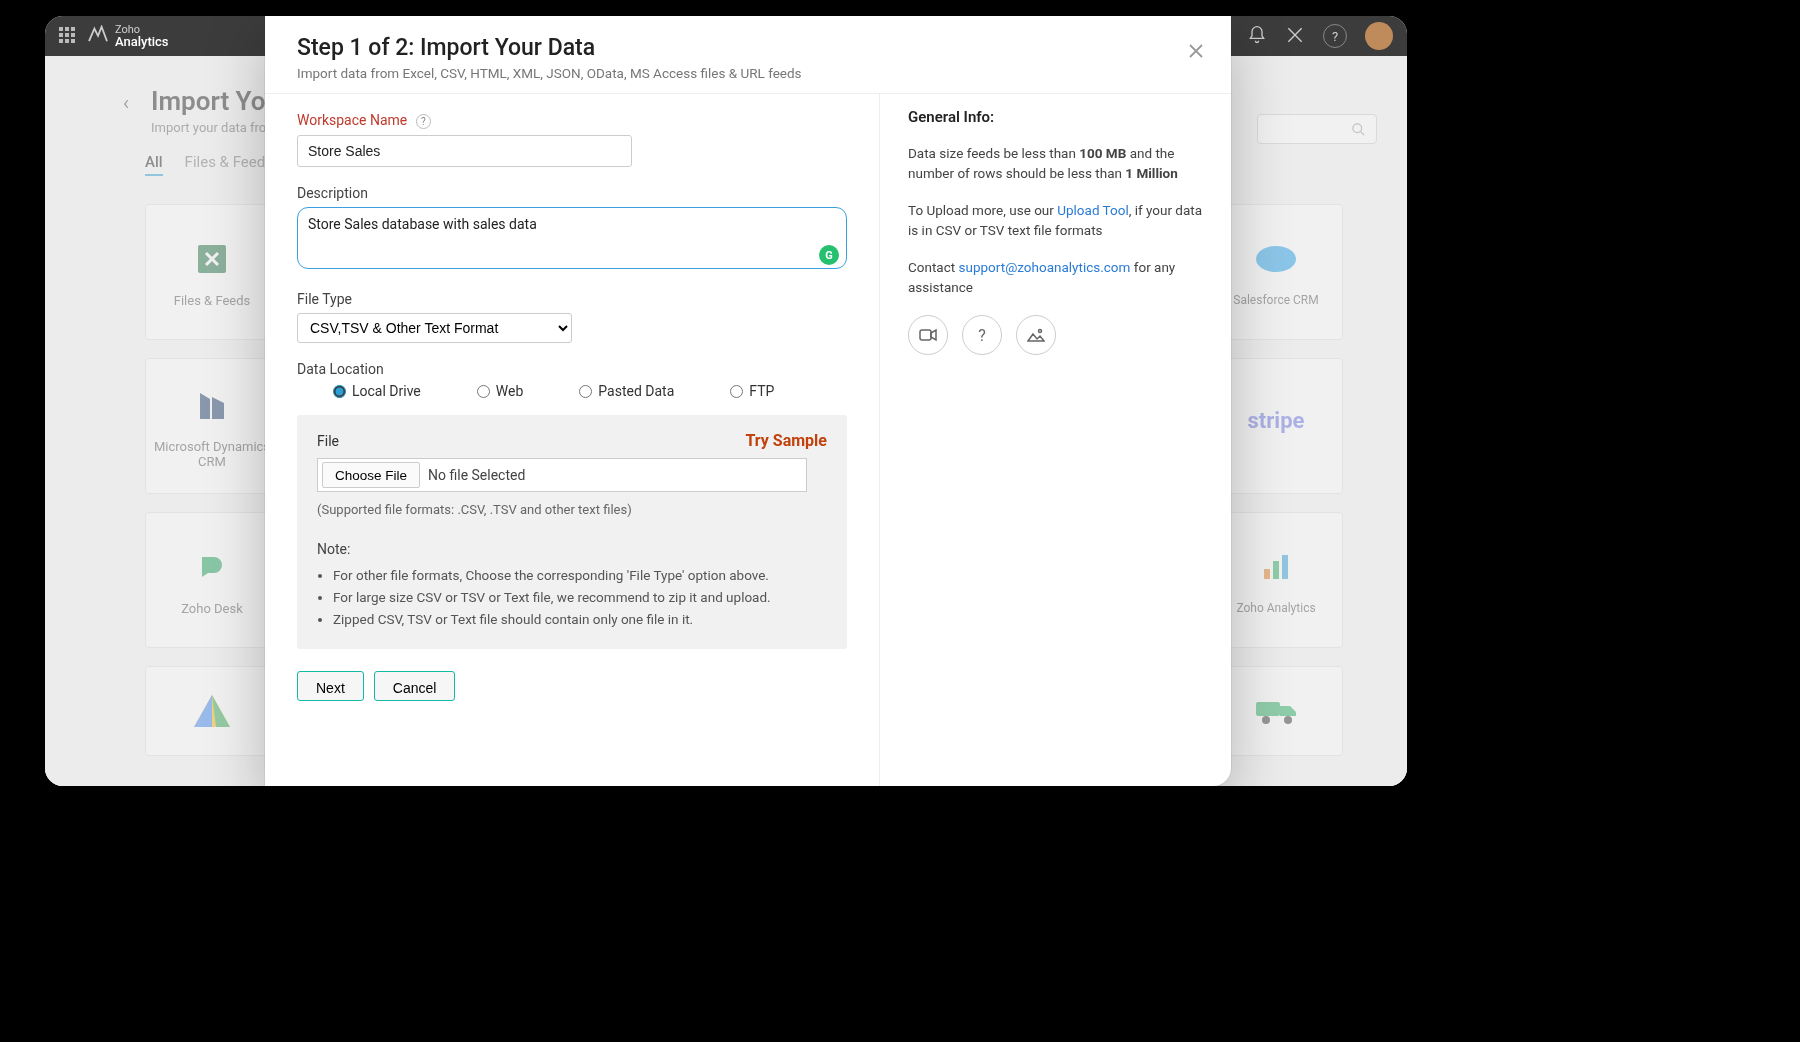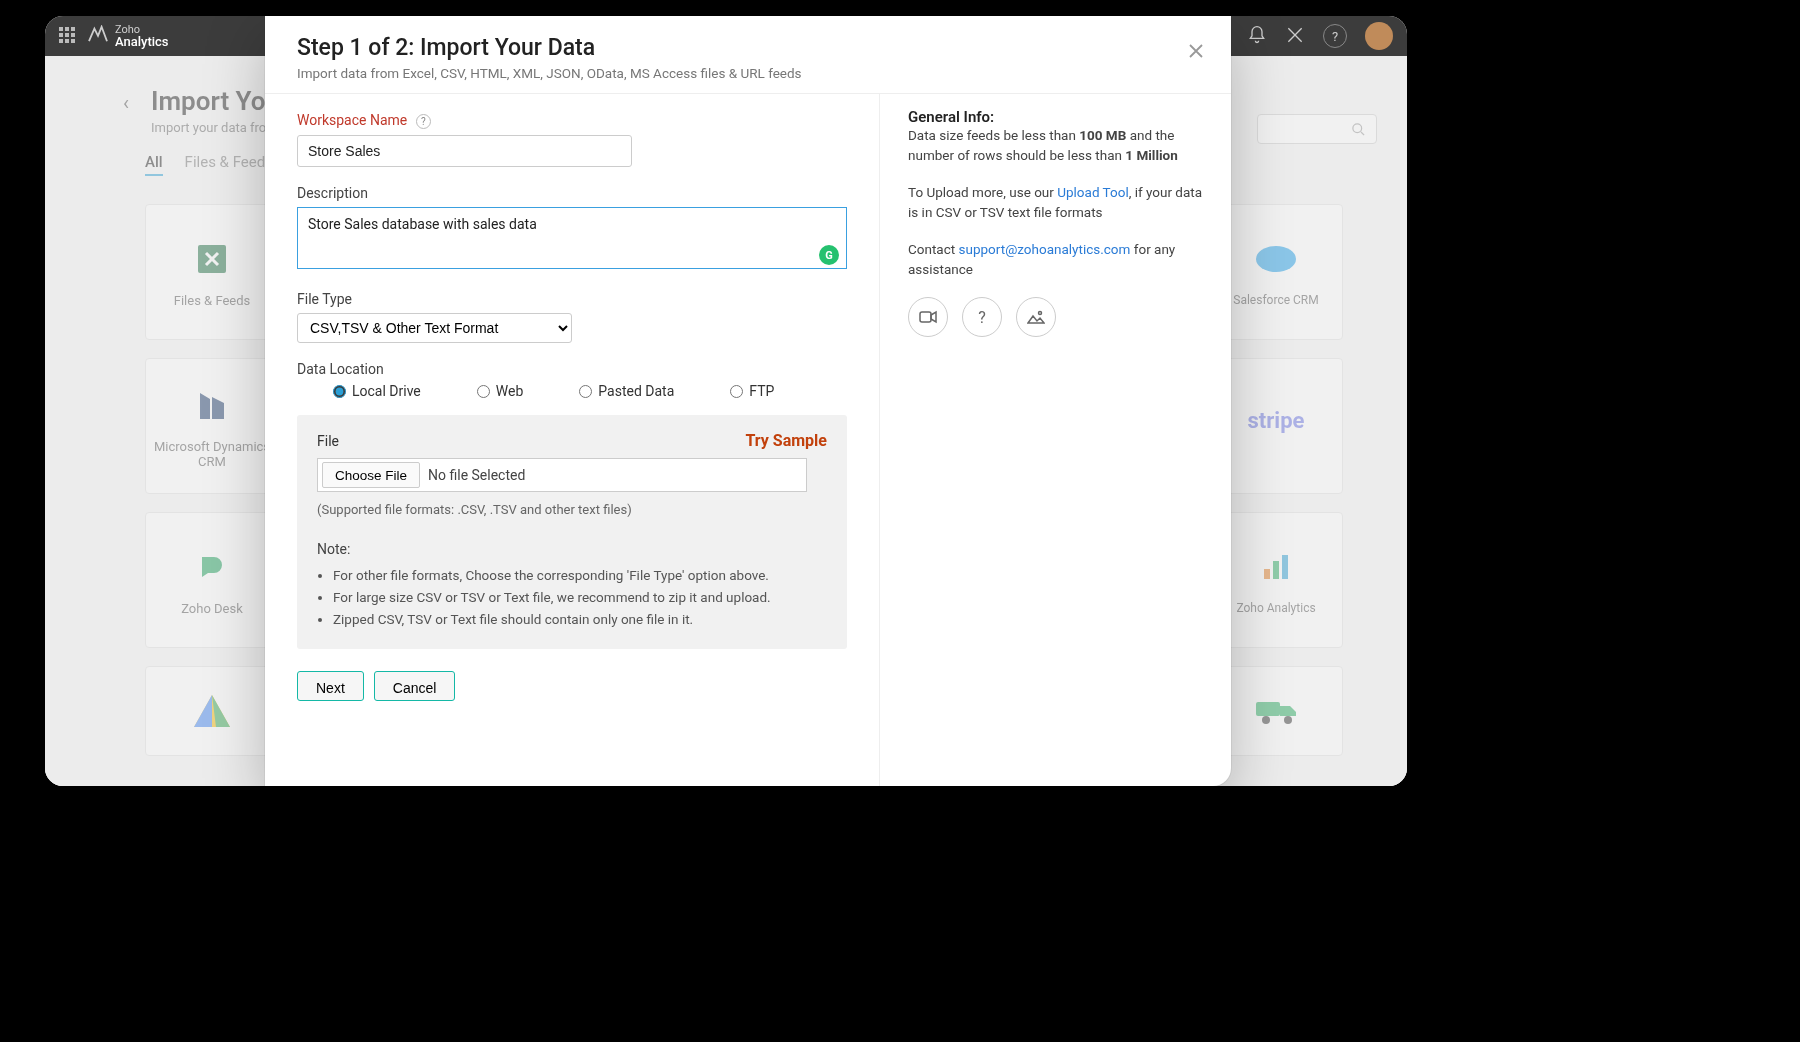"General Info:" .info-col h3 { margin-bottom: none -> 18px }
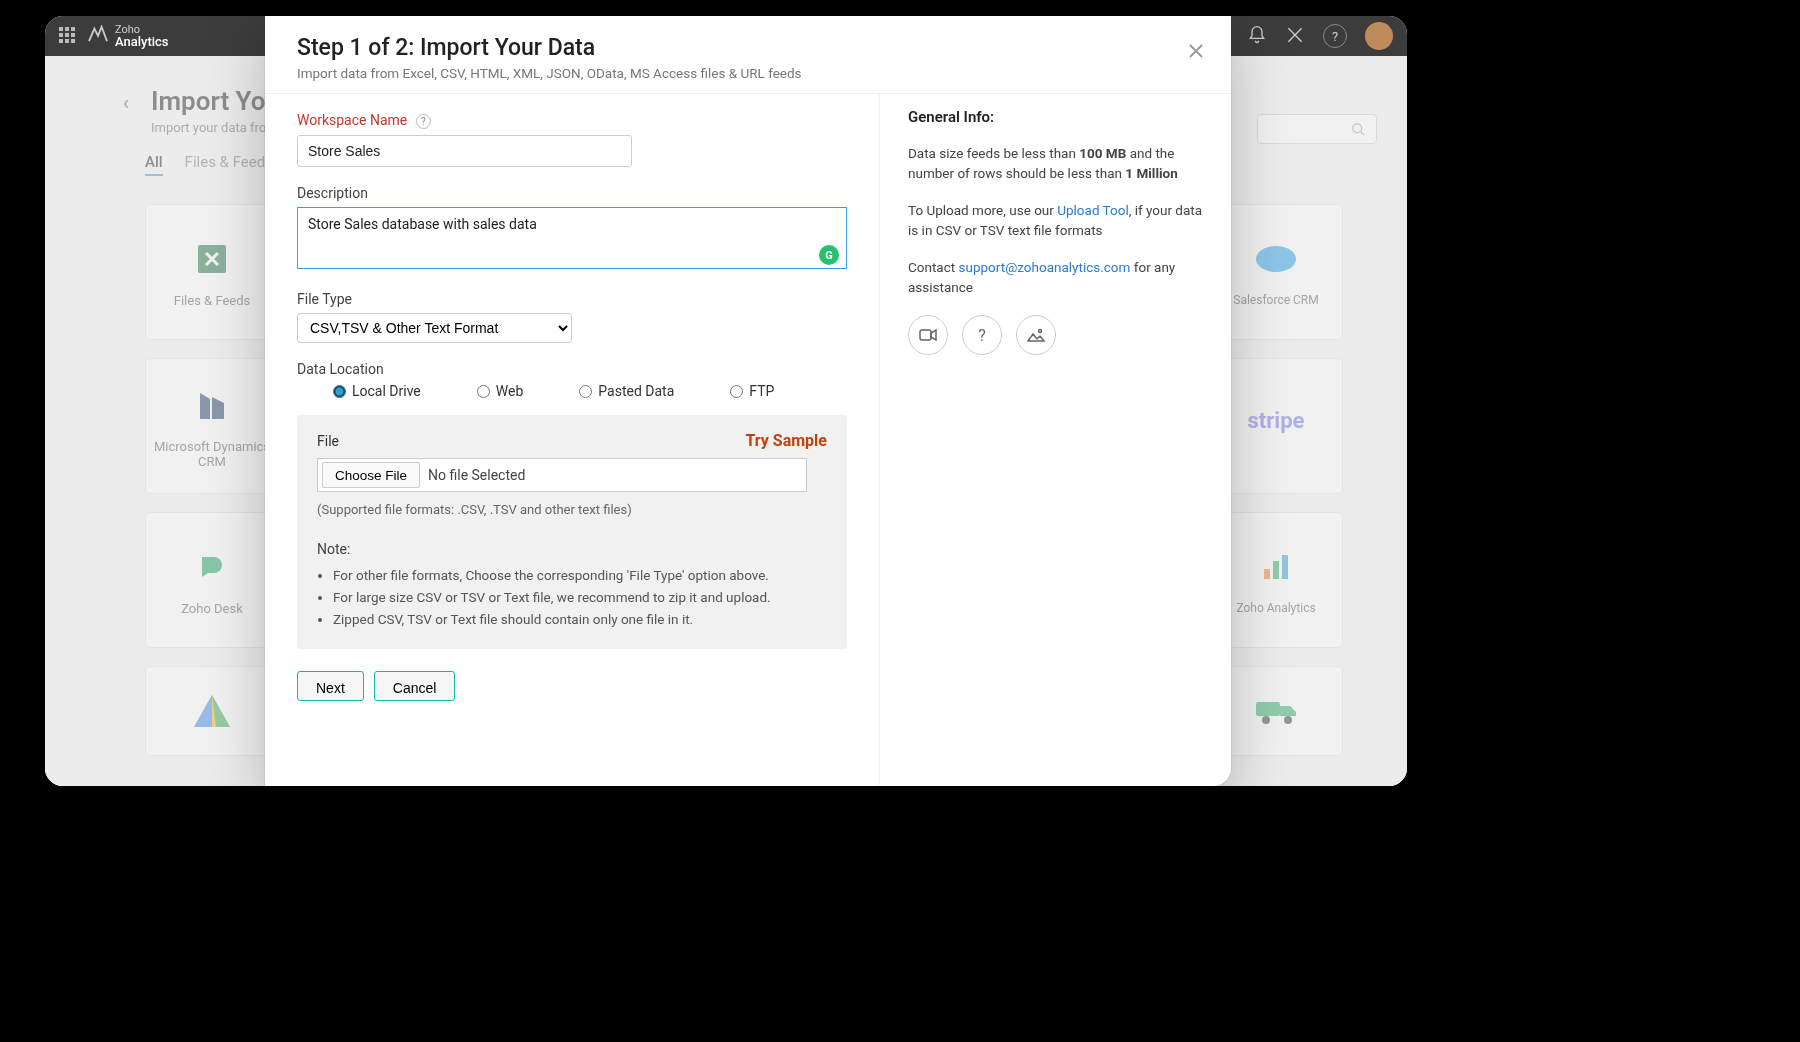"Store Sales database with sales" textarea.desc { border-radius: 0 -> 11px }
